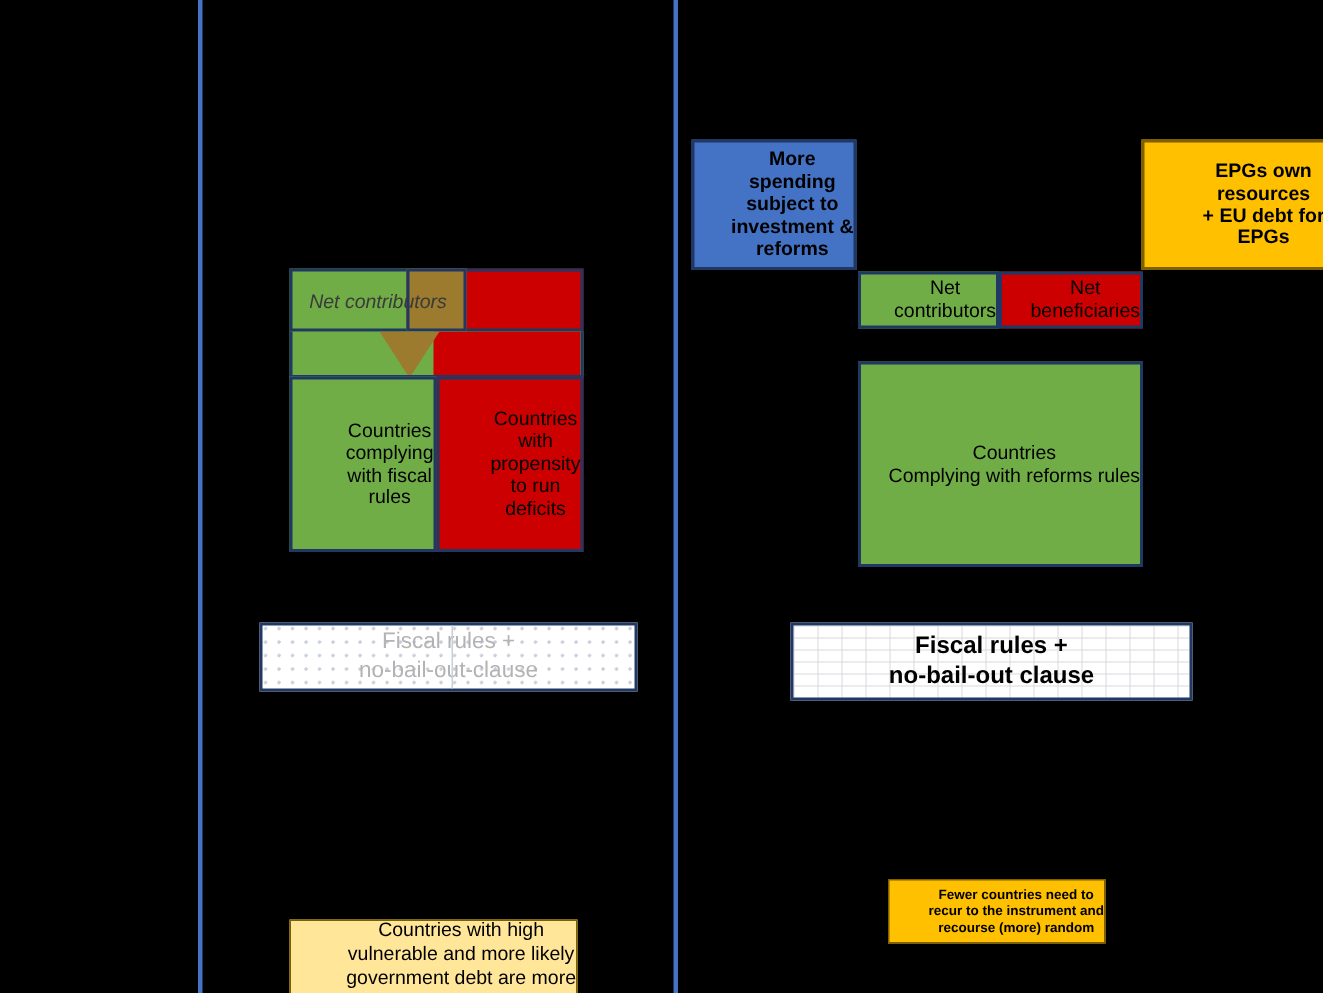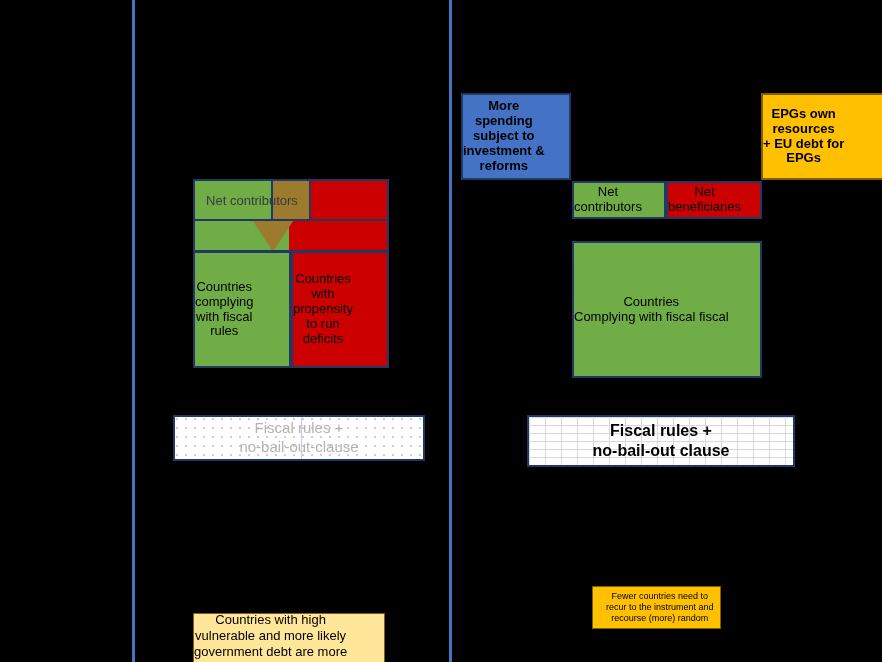"More" .box { justify-content: flex-start -> flex-end }
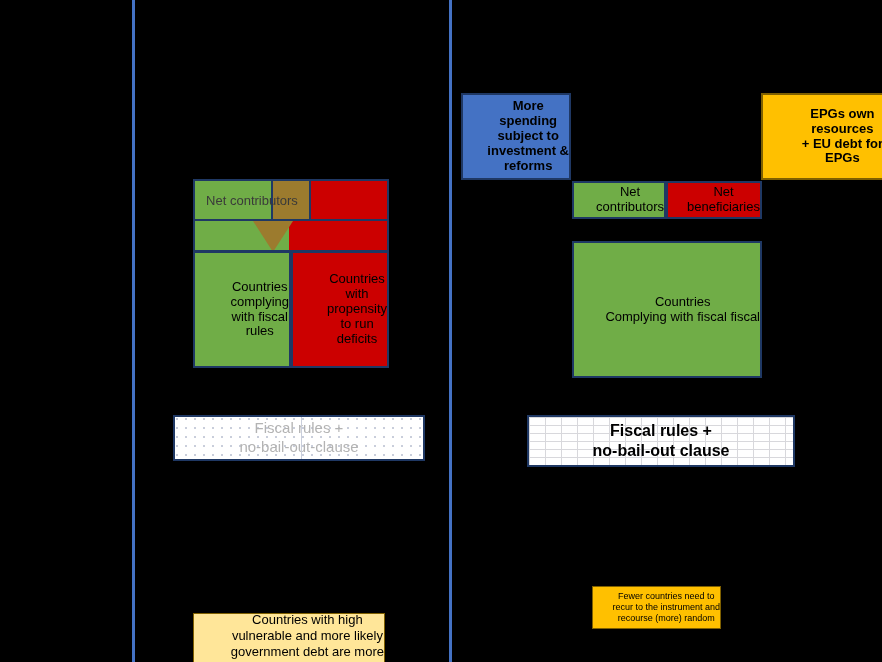"Net contributors" .venn { font-style: none -> italic }
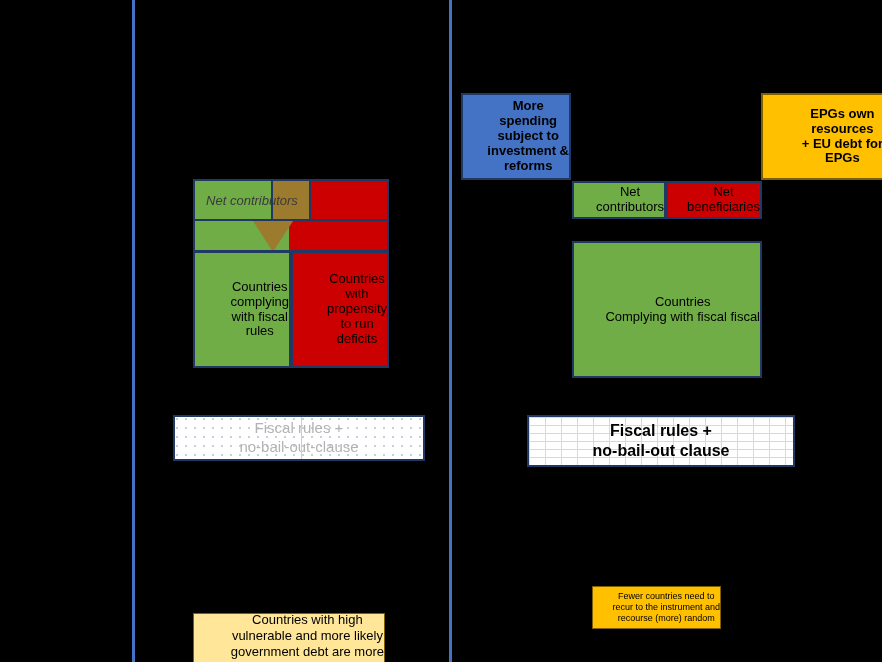"Complying with fiscal fiscal" span.tline { text: fiscal fiscal -> reforms rules }
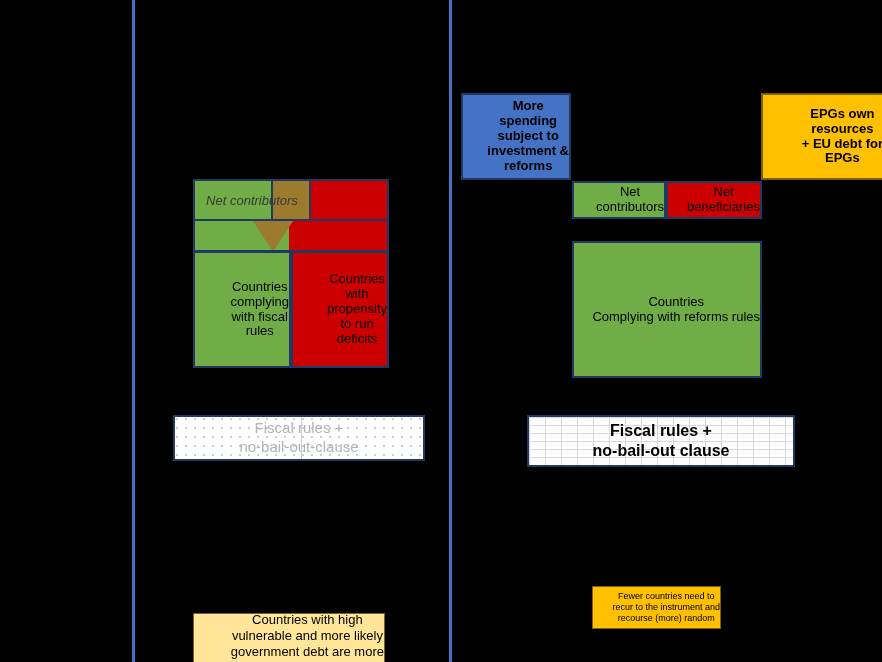"Fewer countries need to" .note-right { font-weight: 400 -> 700; width: 129px -> 145px }
